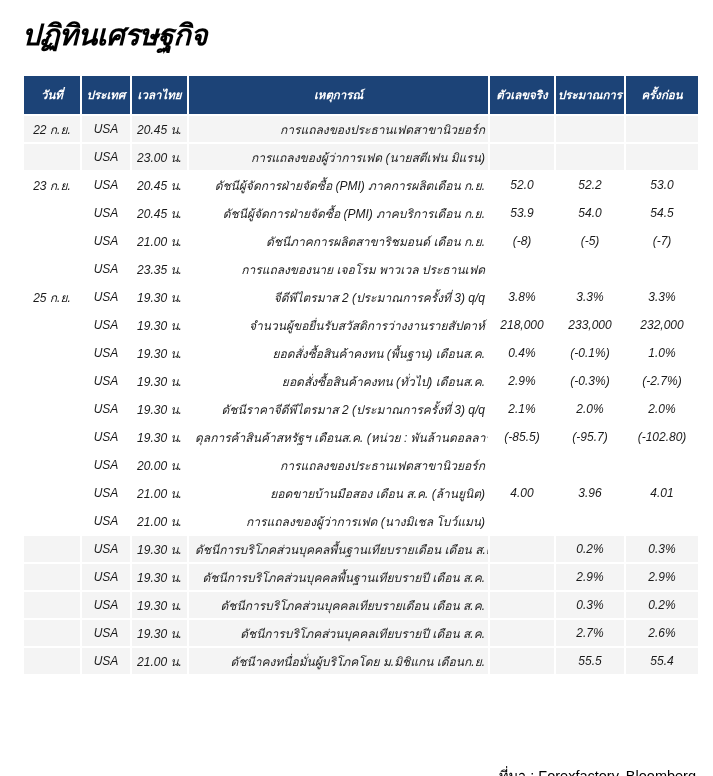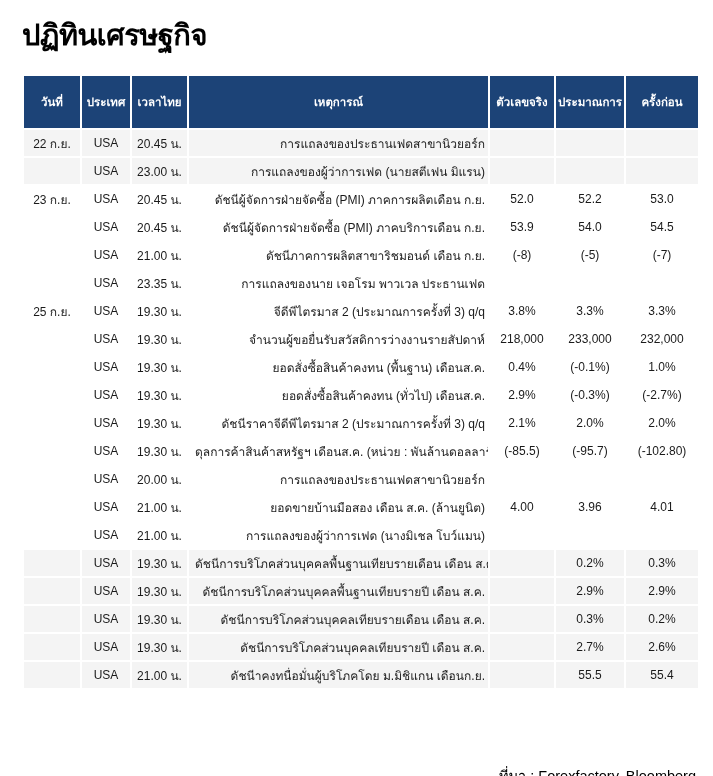"ปฏิทินเศรษฐกิจ" .page { font-style: none -> italic }
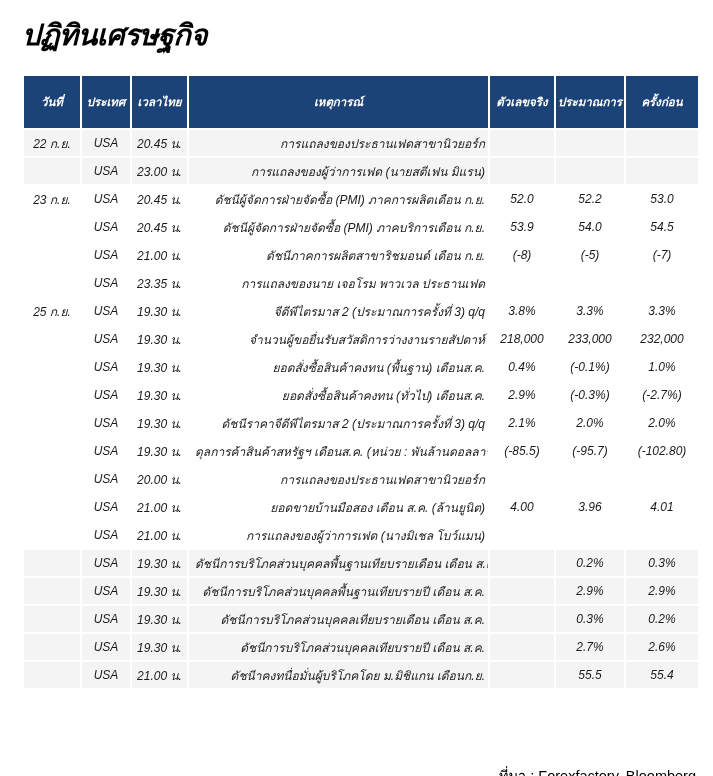"วันที่" table.calendar th { height: 52px -> 38px }
